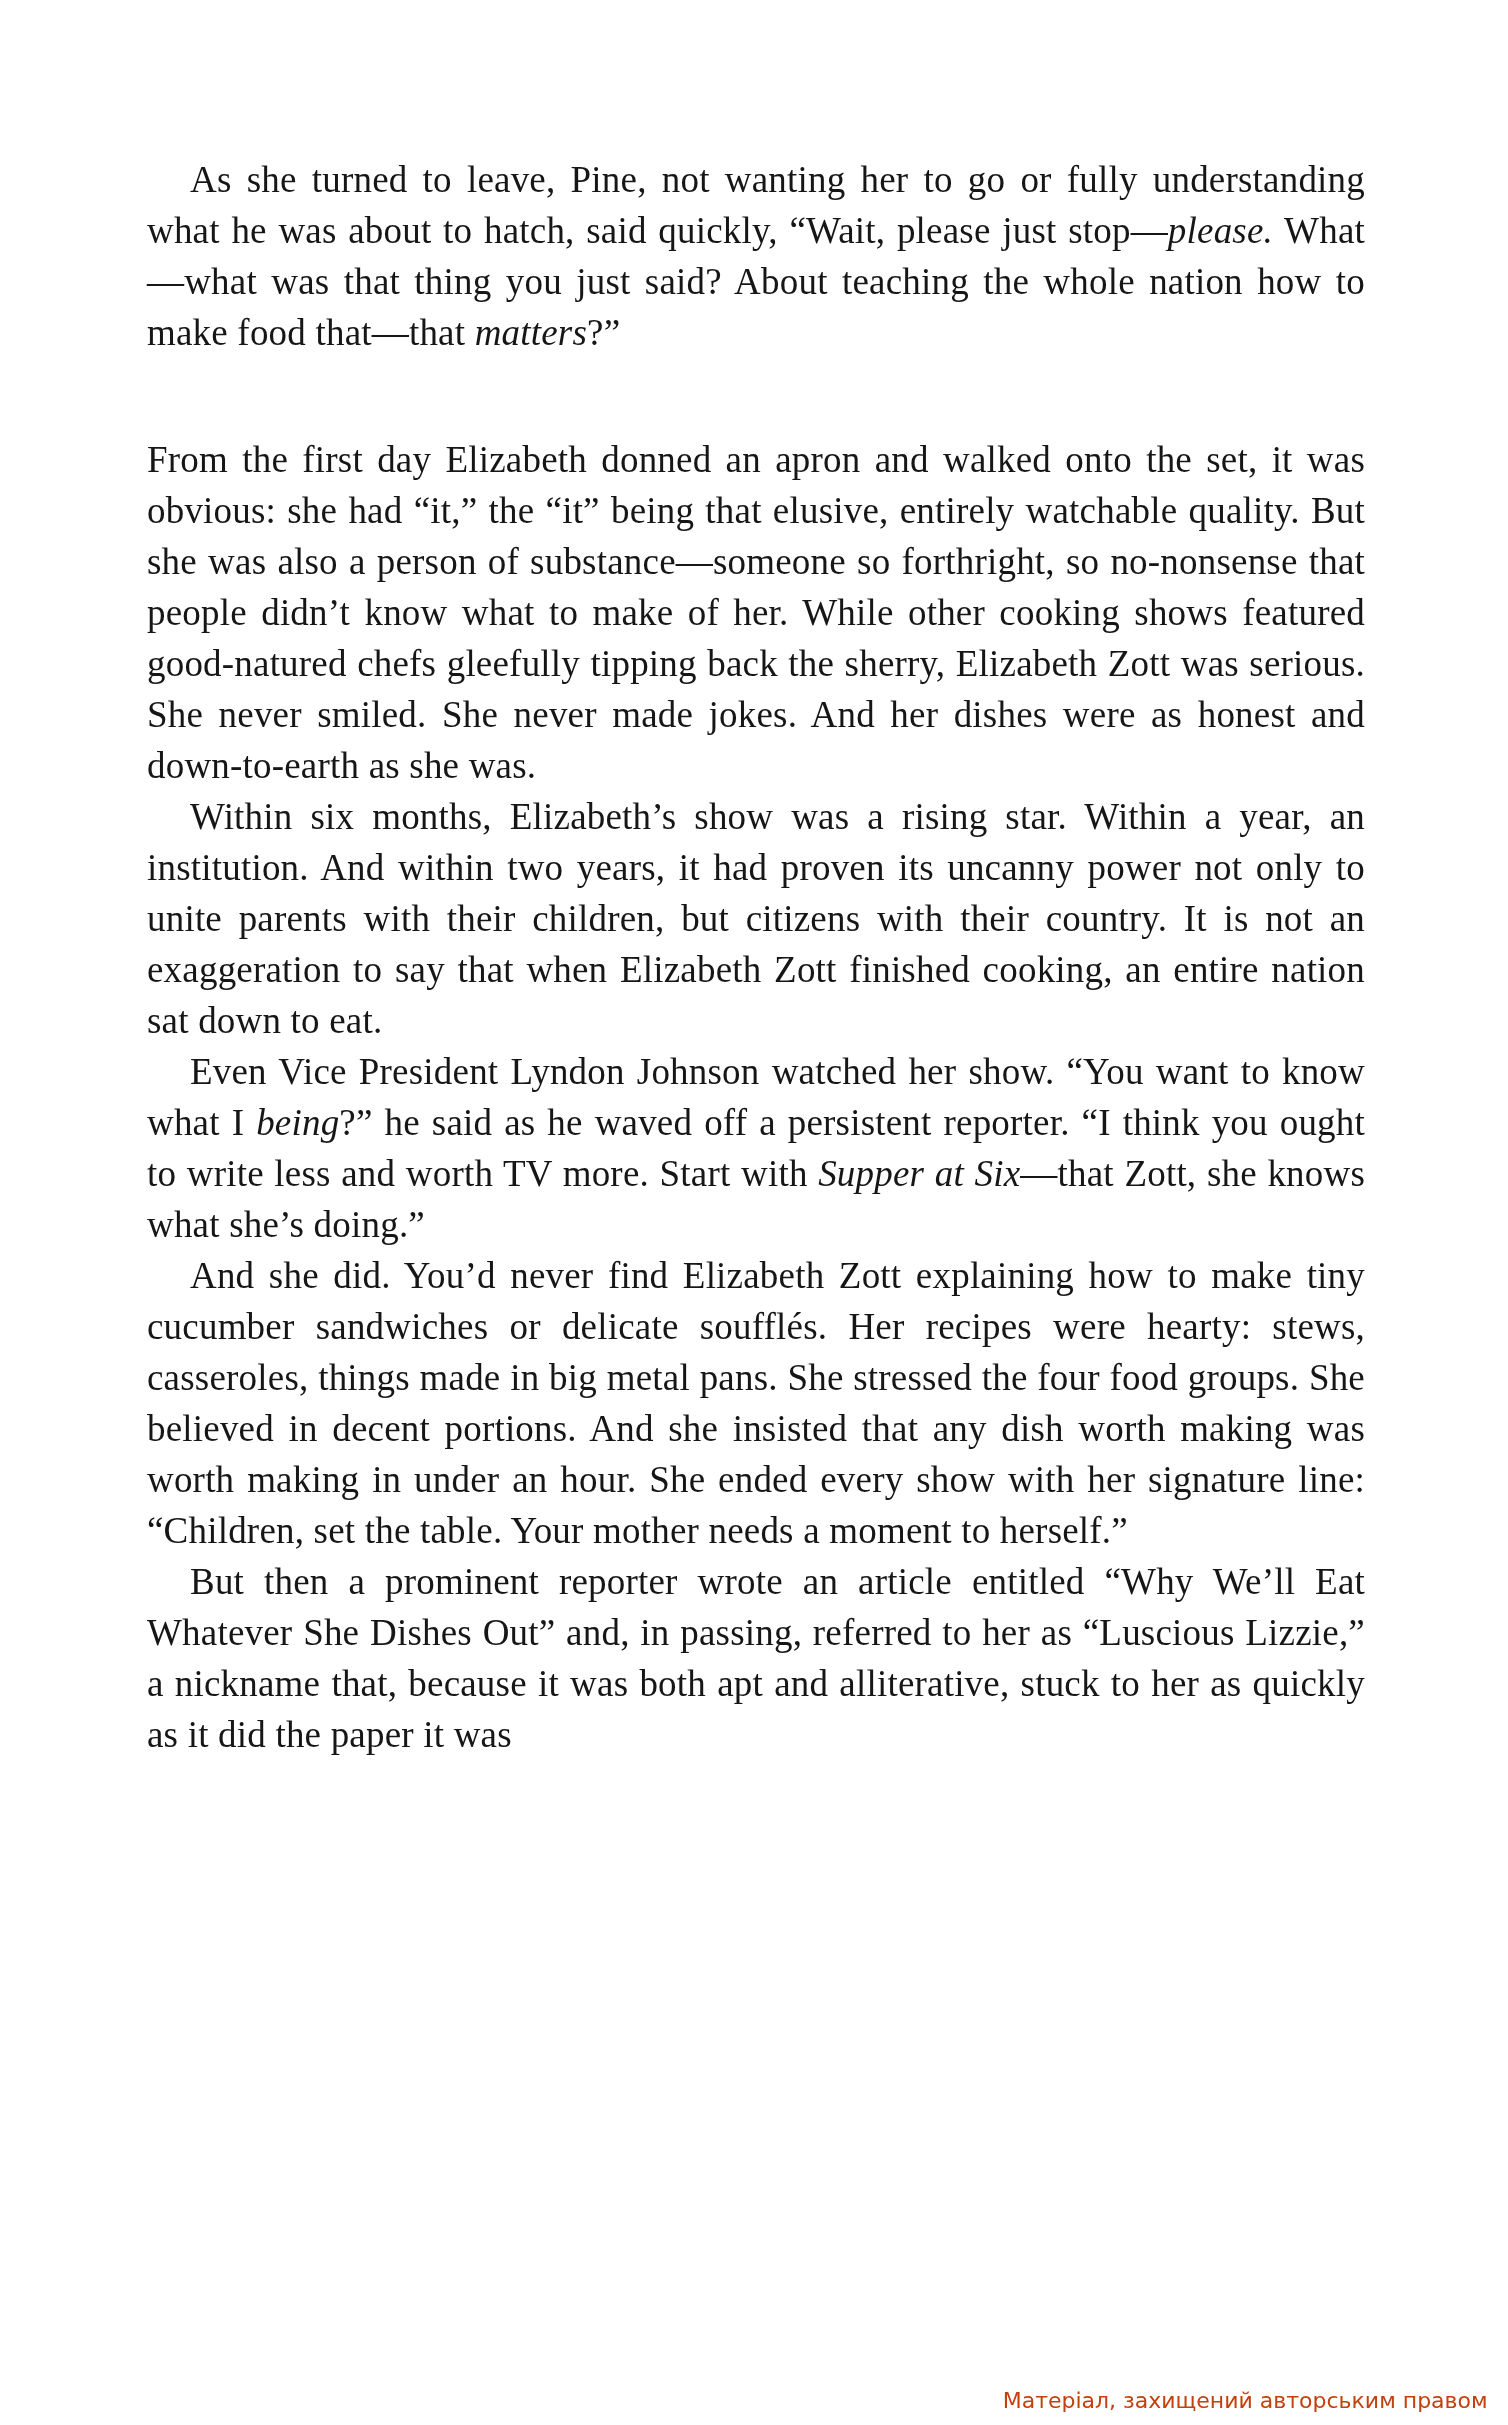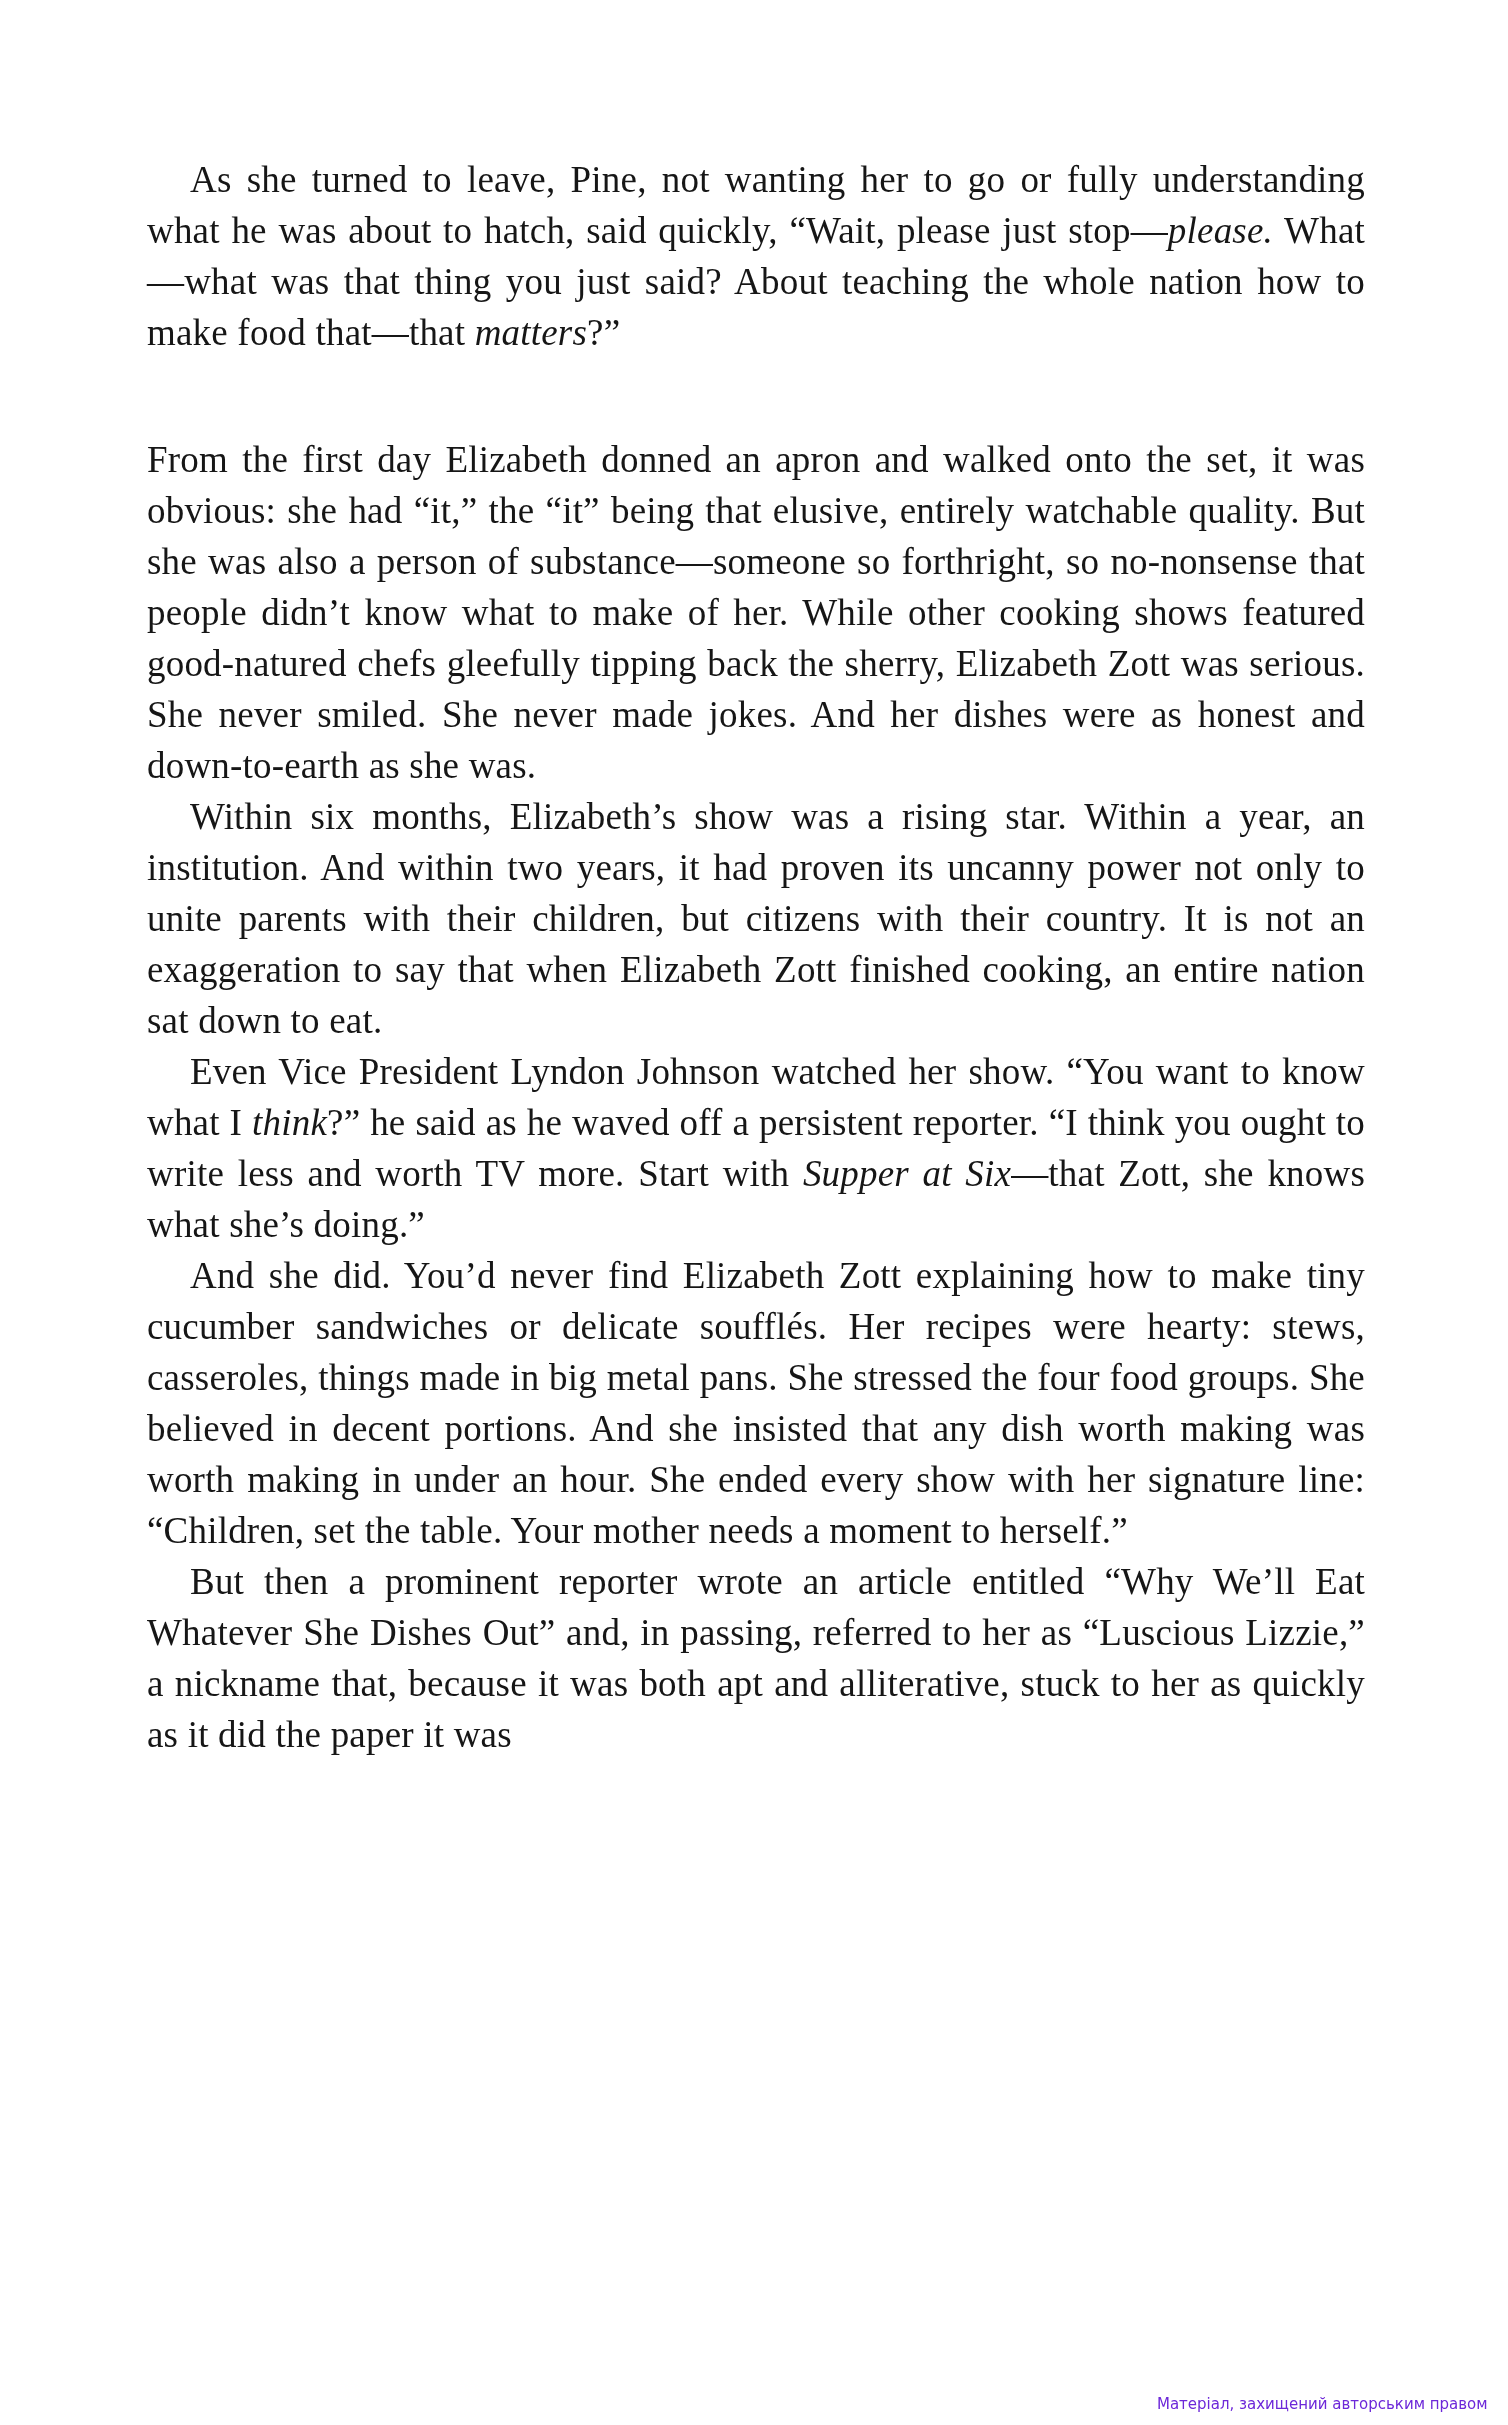"think" em { text: think -> being }
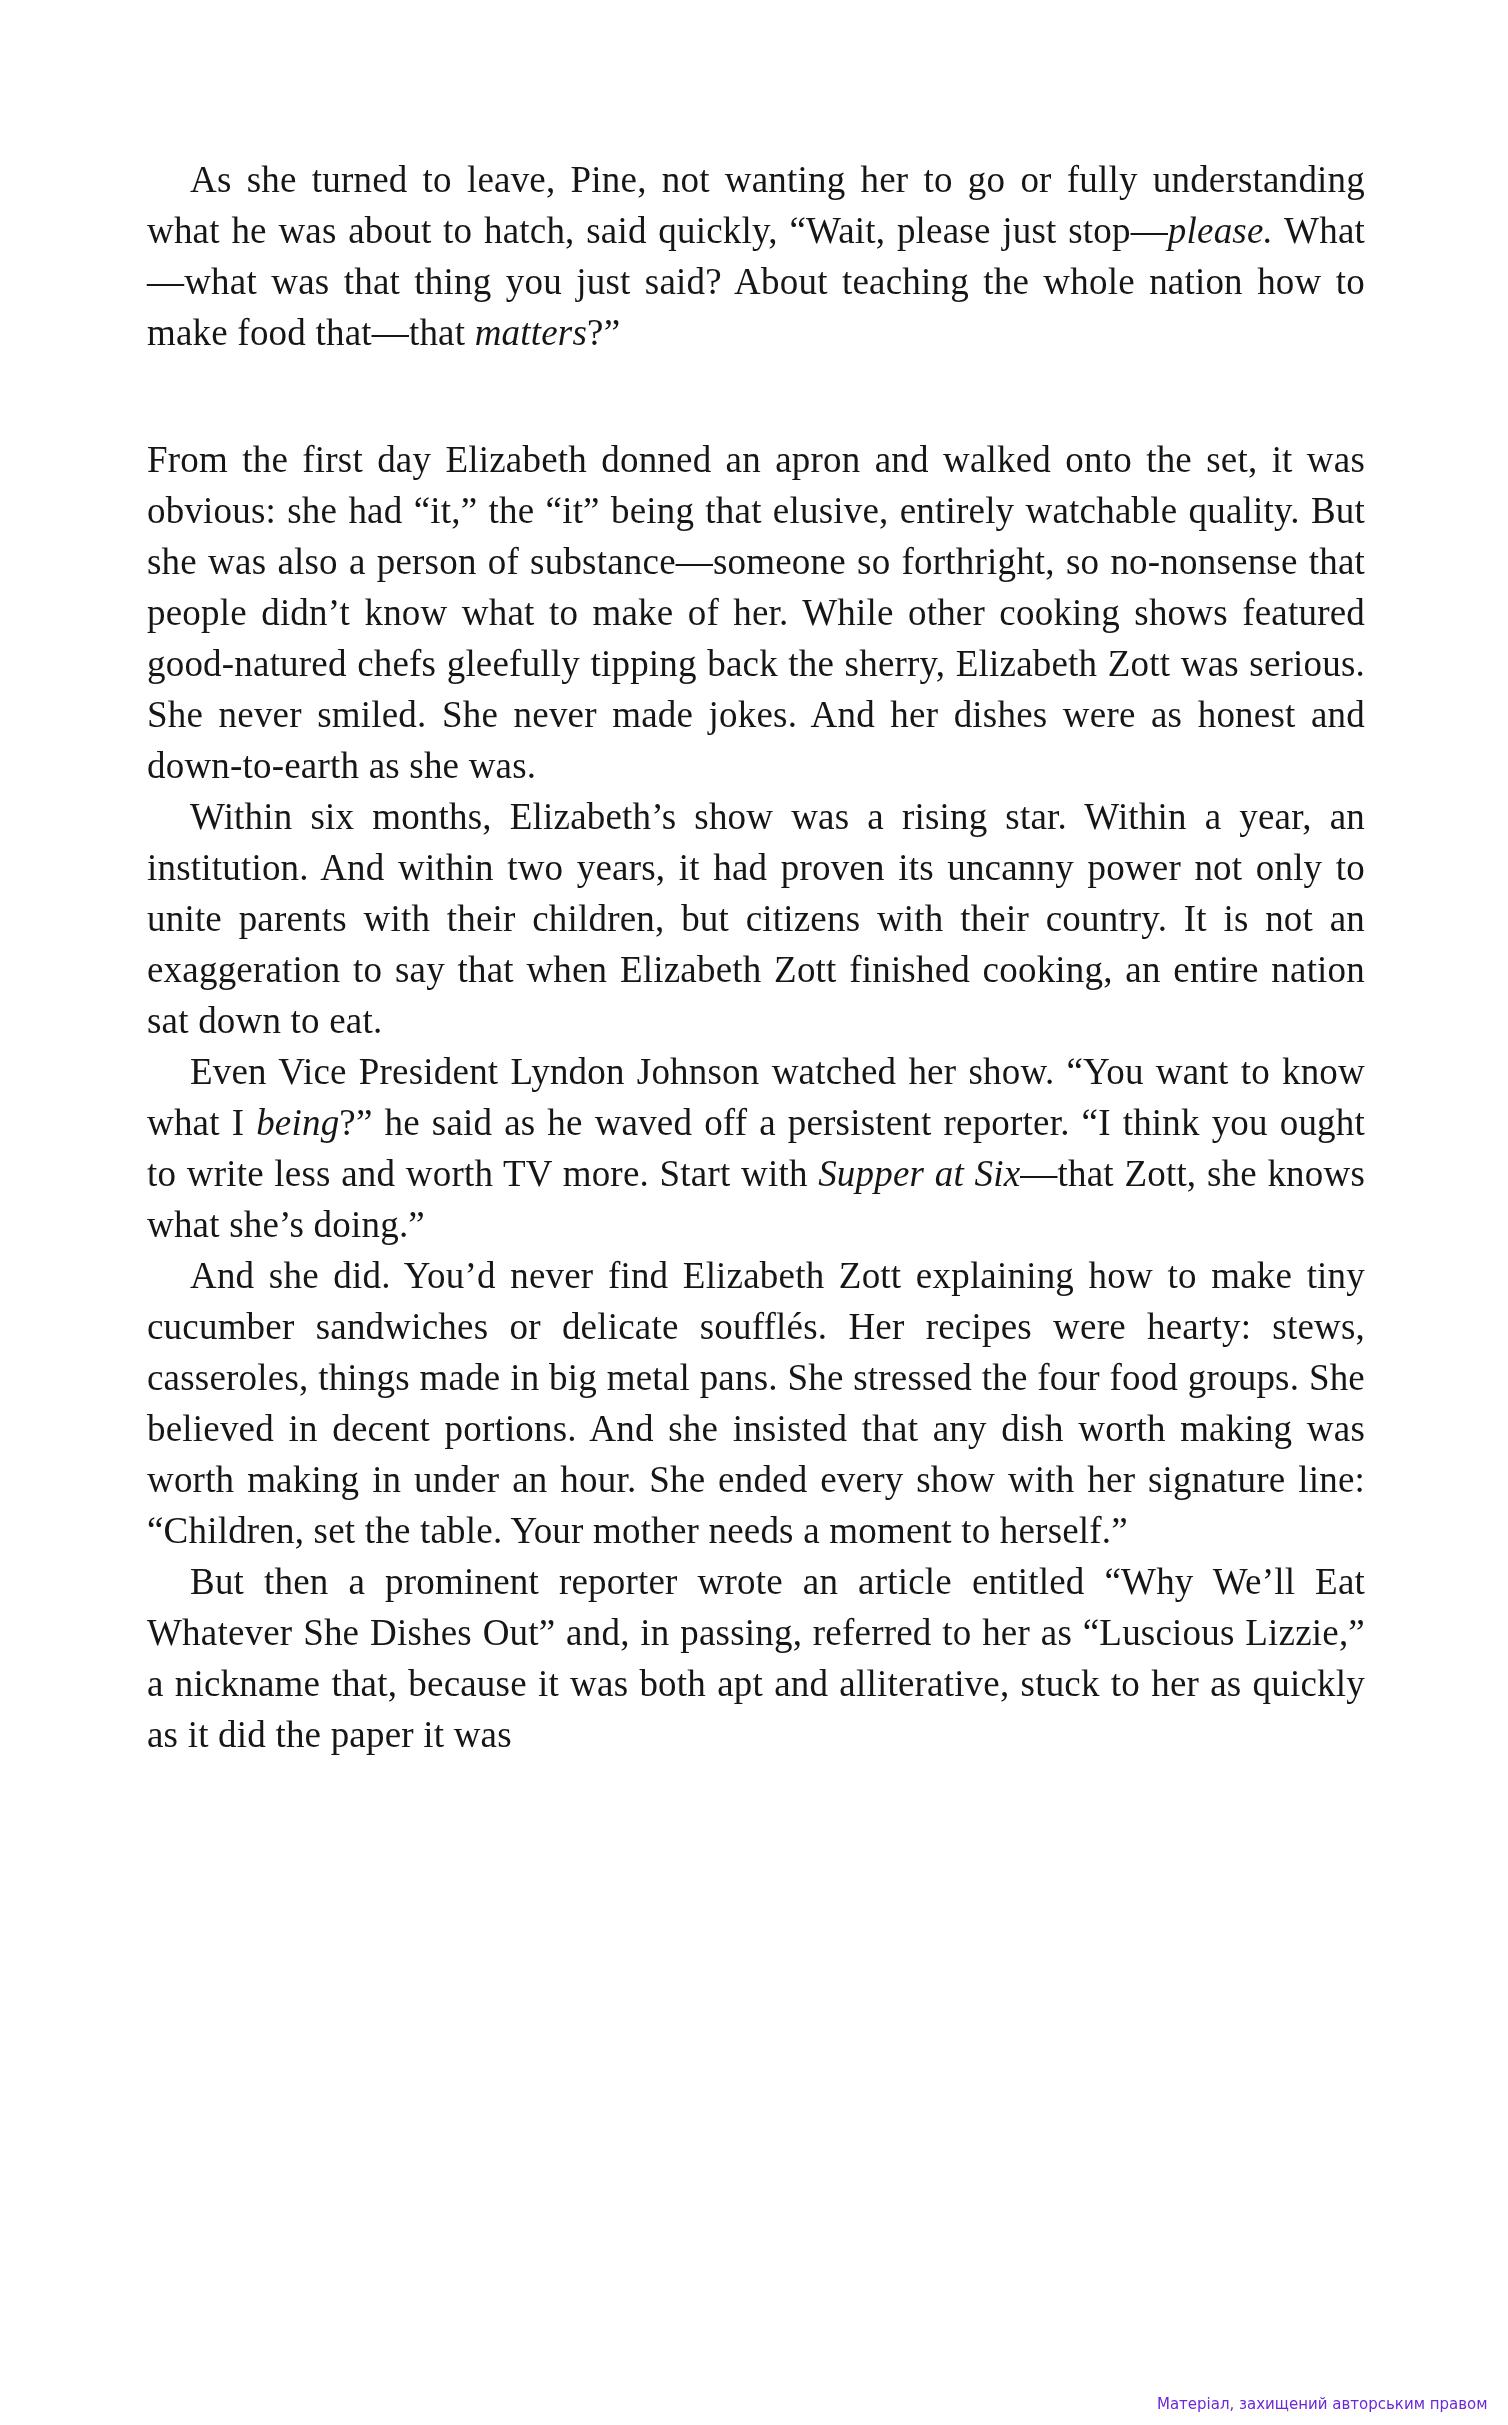"Матеріал, захищений авторським правом" .watermark { color: #6d28d9 -> #c2410c; font-size: 15px -> 22px }
